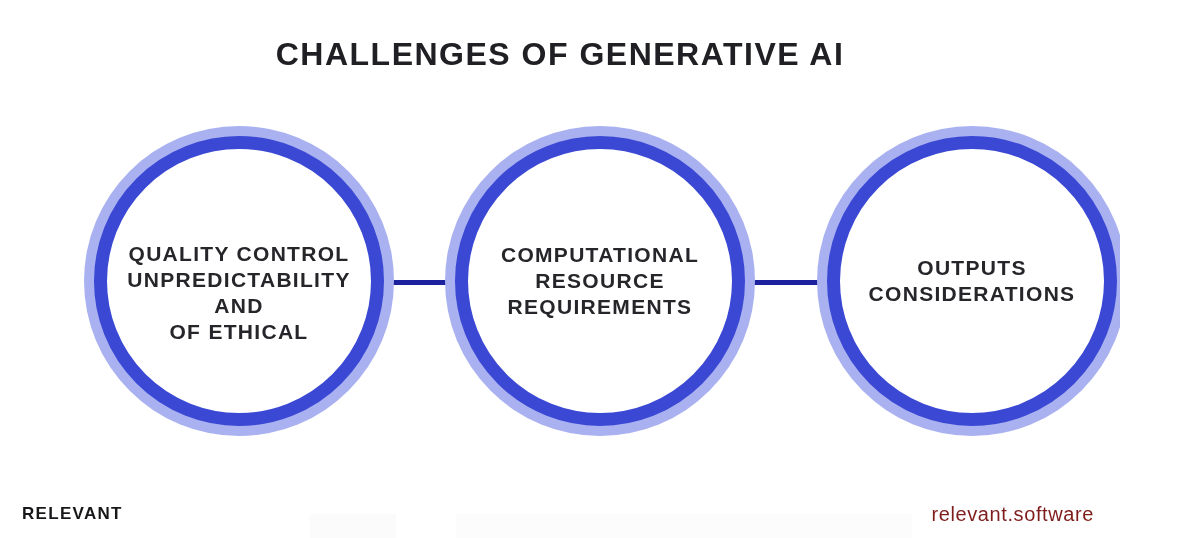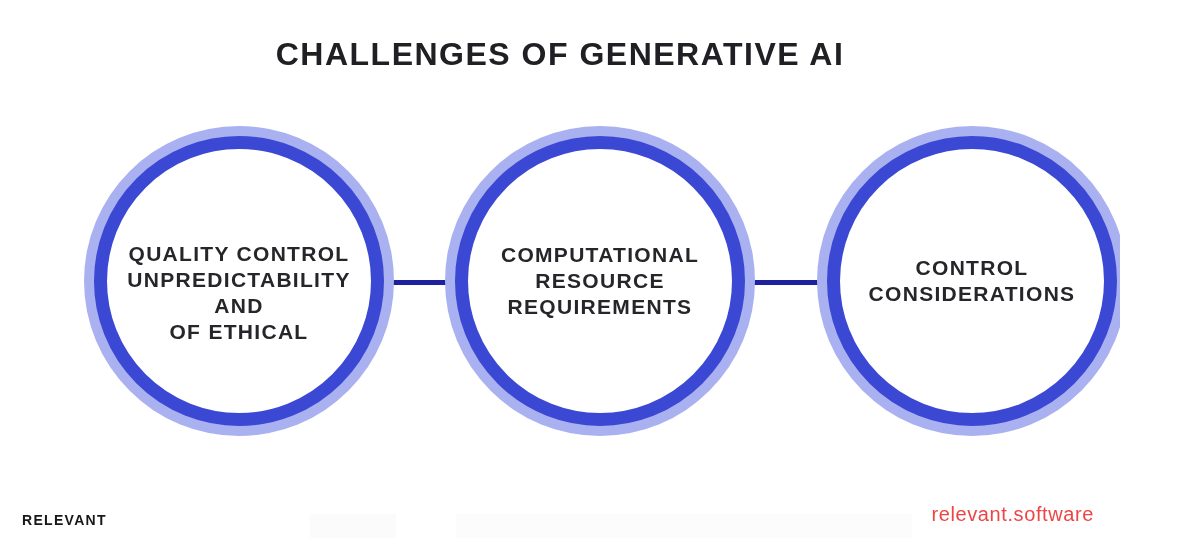"CONTROL" div { text: CONTROL -> OUTPUTS }
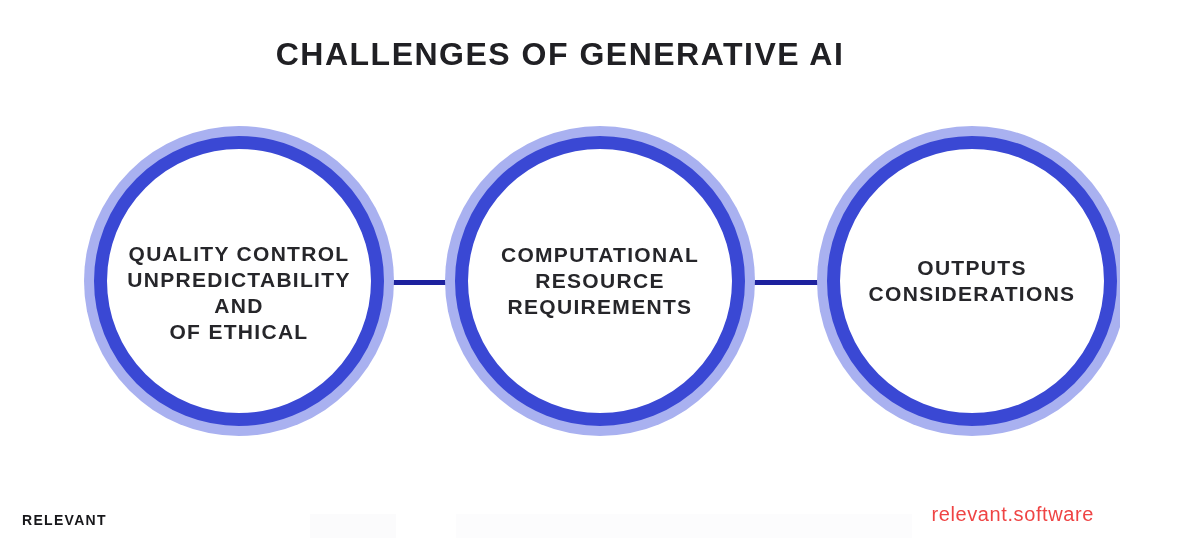"RELEVANT" .footer-brand { font-size: 14px -> 17px; margin-top: 8px -> none }
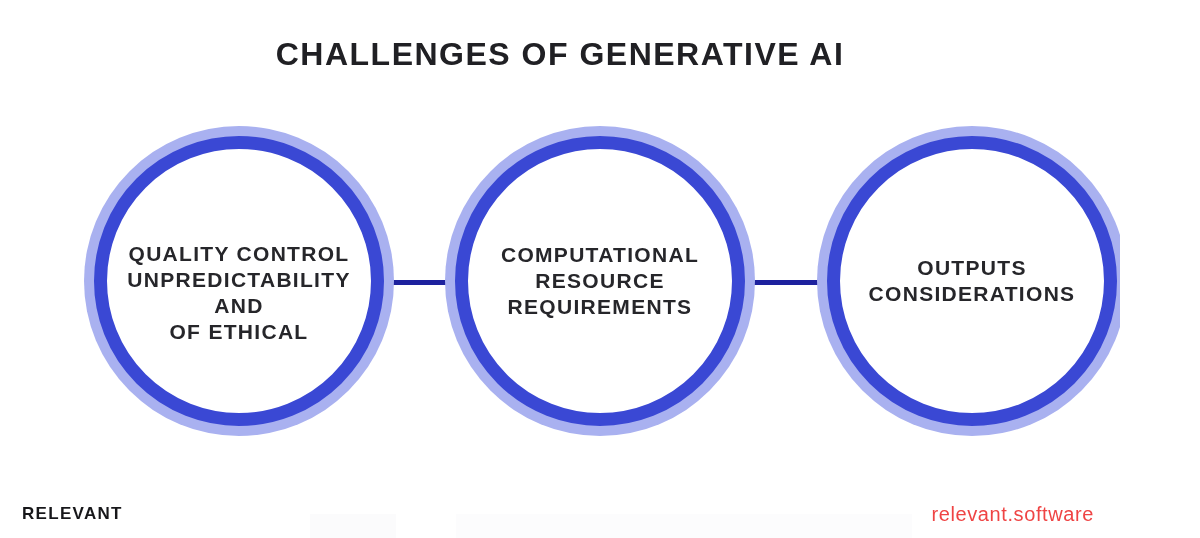"relevant.software" .footer-site { color: #ef4444 -> #7f1d1d }
